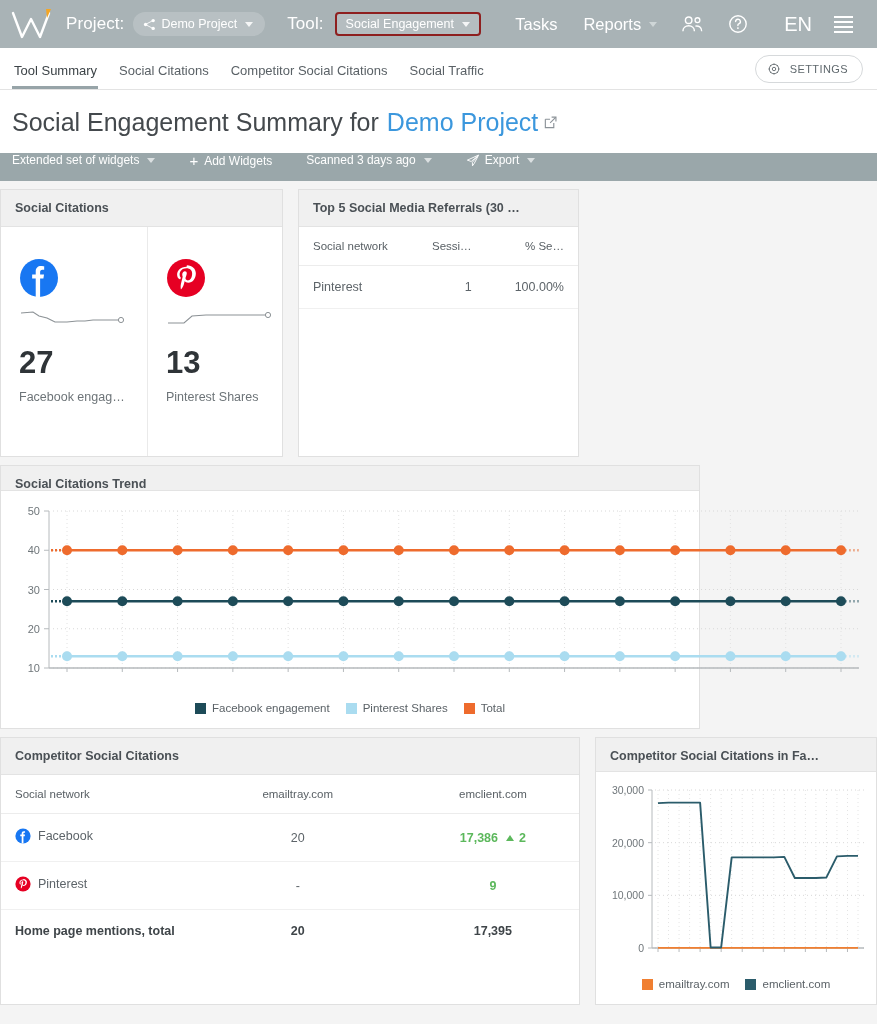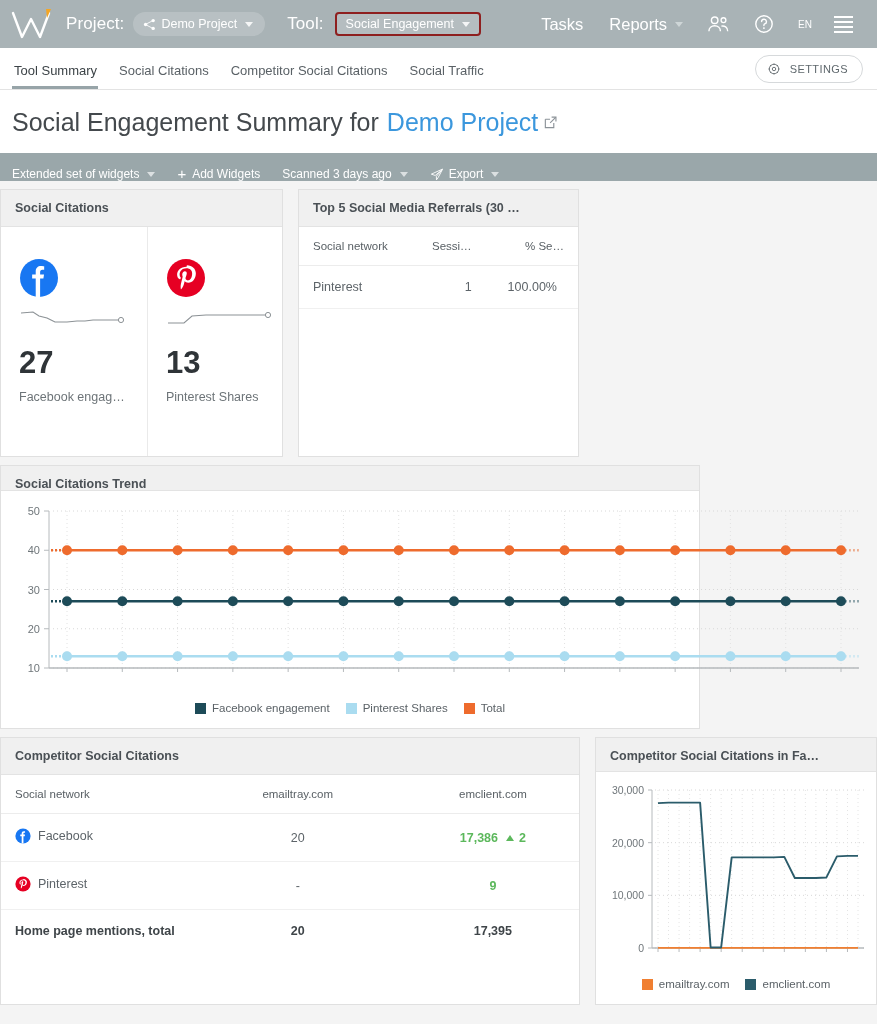"EN" .lang { font-size: 10px -> 20px; margin-left: 24px -> 36px }
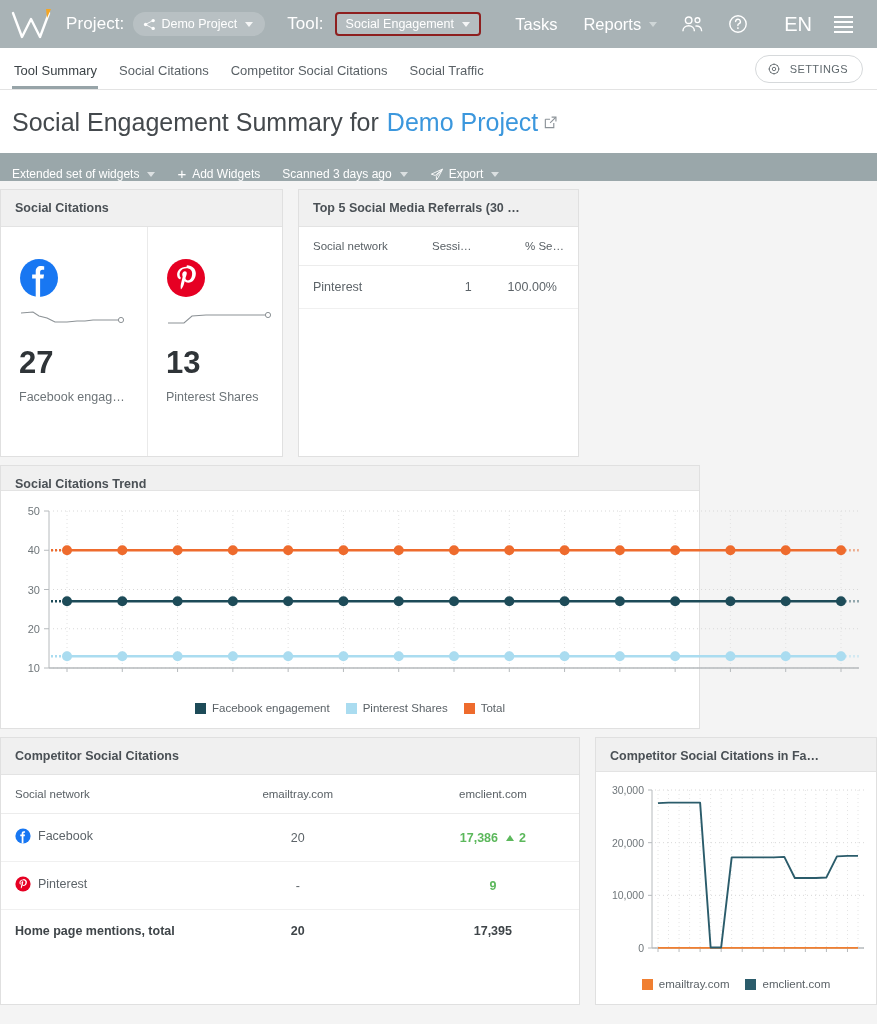"Extended set of widgets" .wtoolbar { align-items: flex-end -> flex-start; gap: 0 -> 12px }
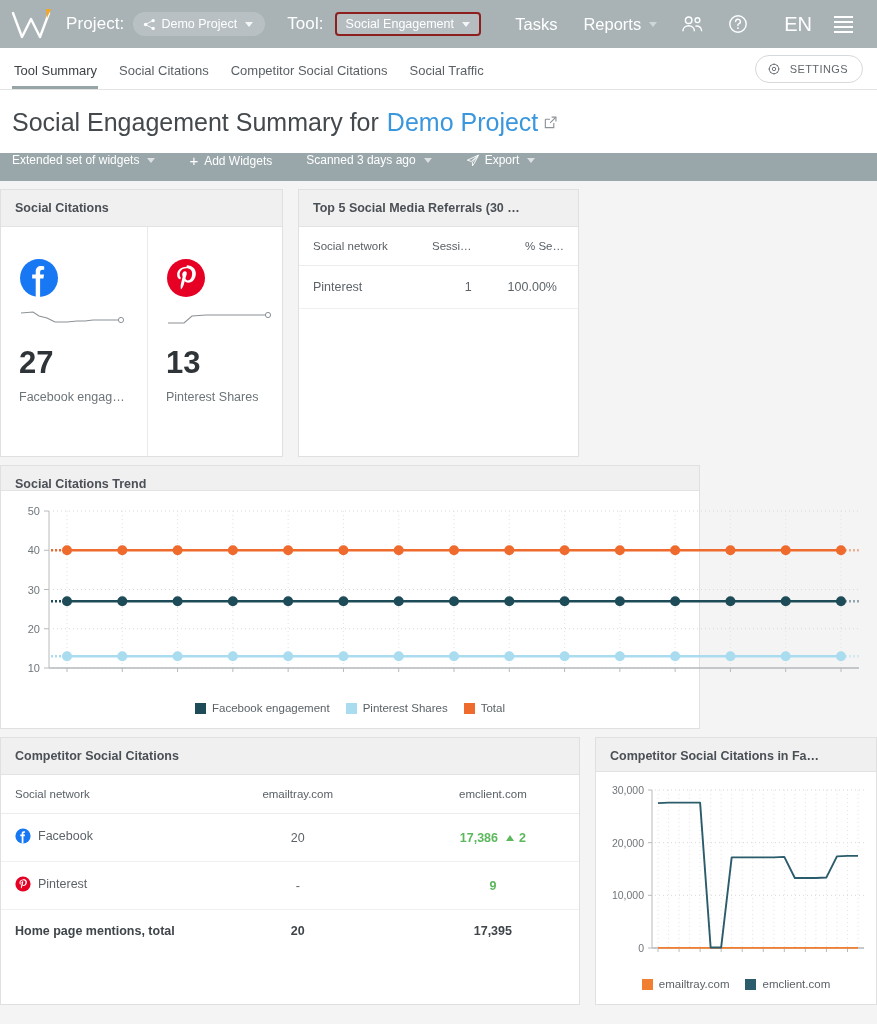"100.00%" .tbl-referral td.c3 { text-align: left -> right }
